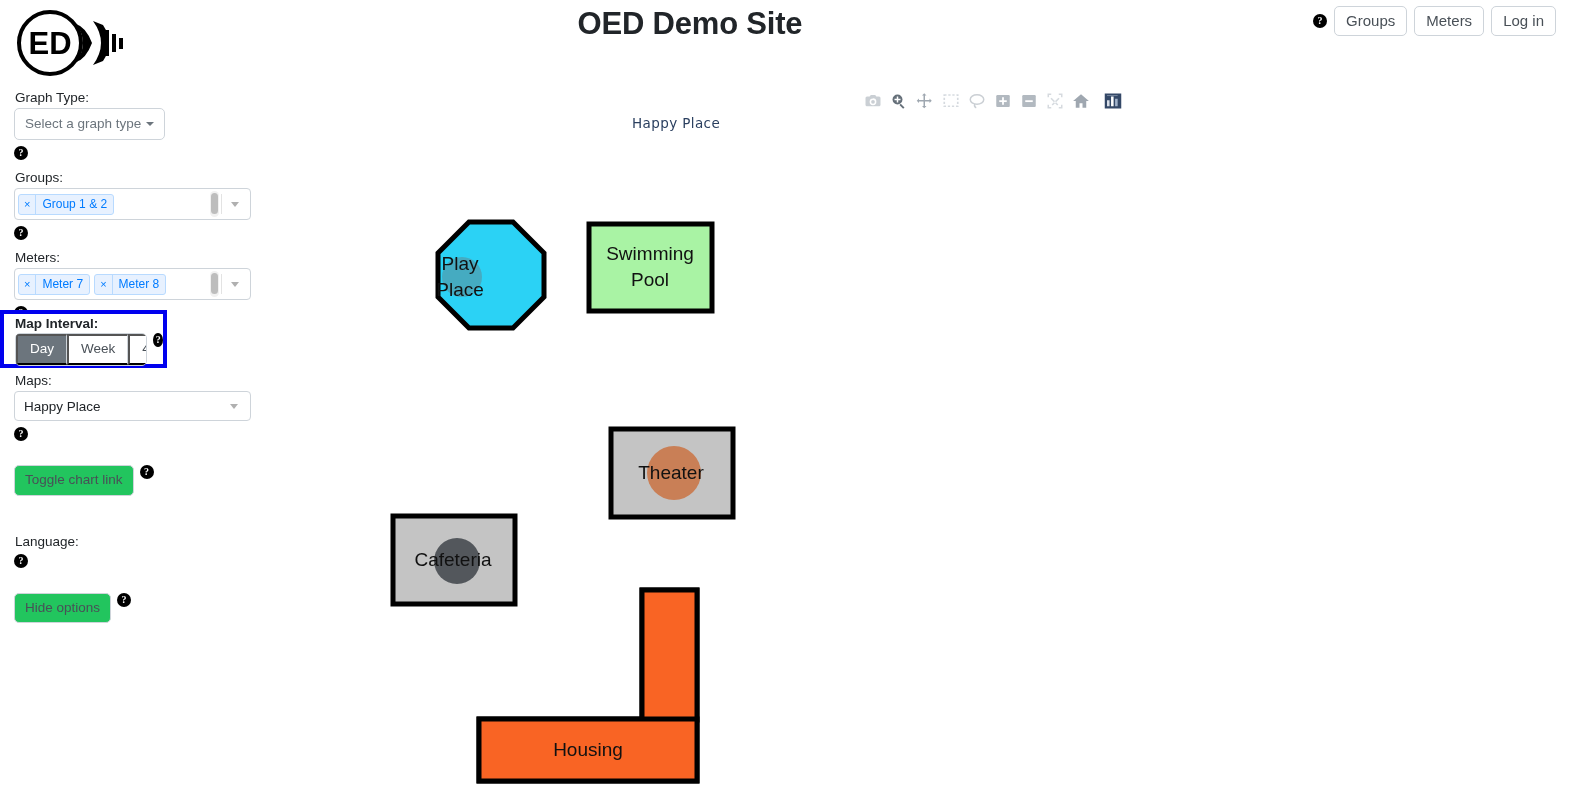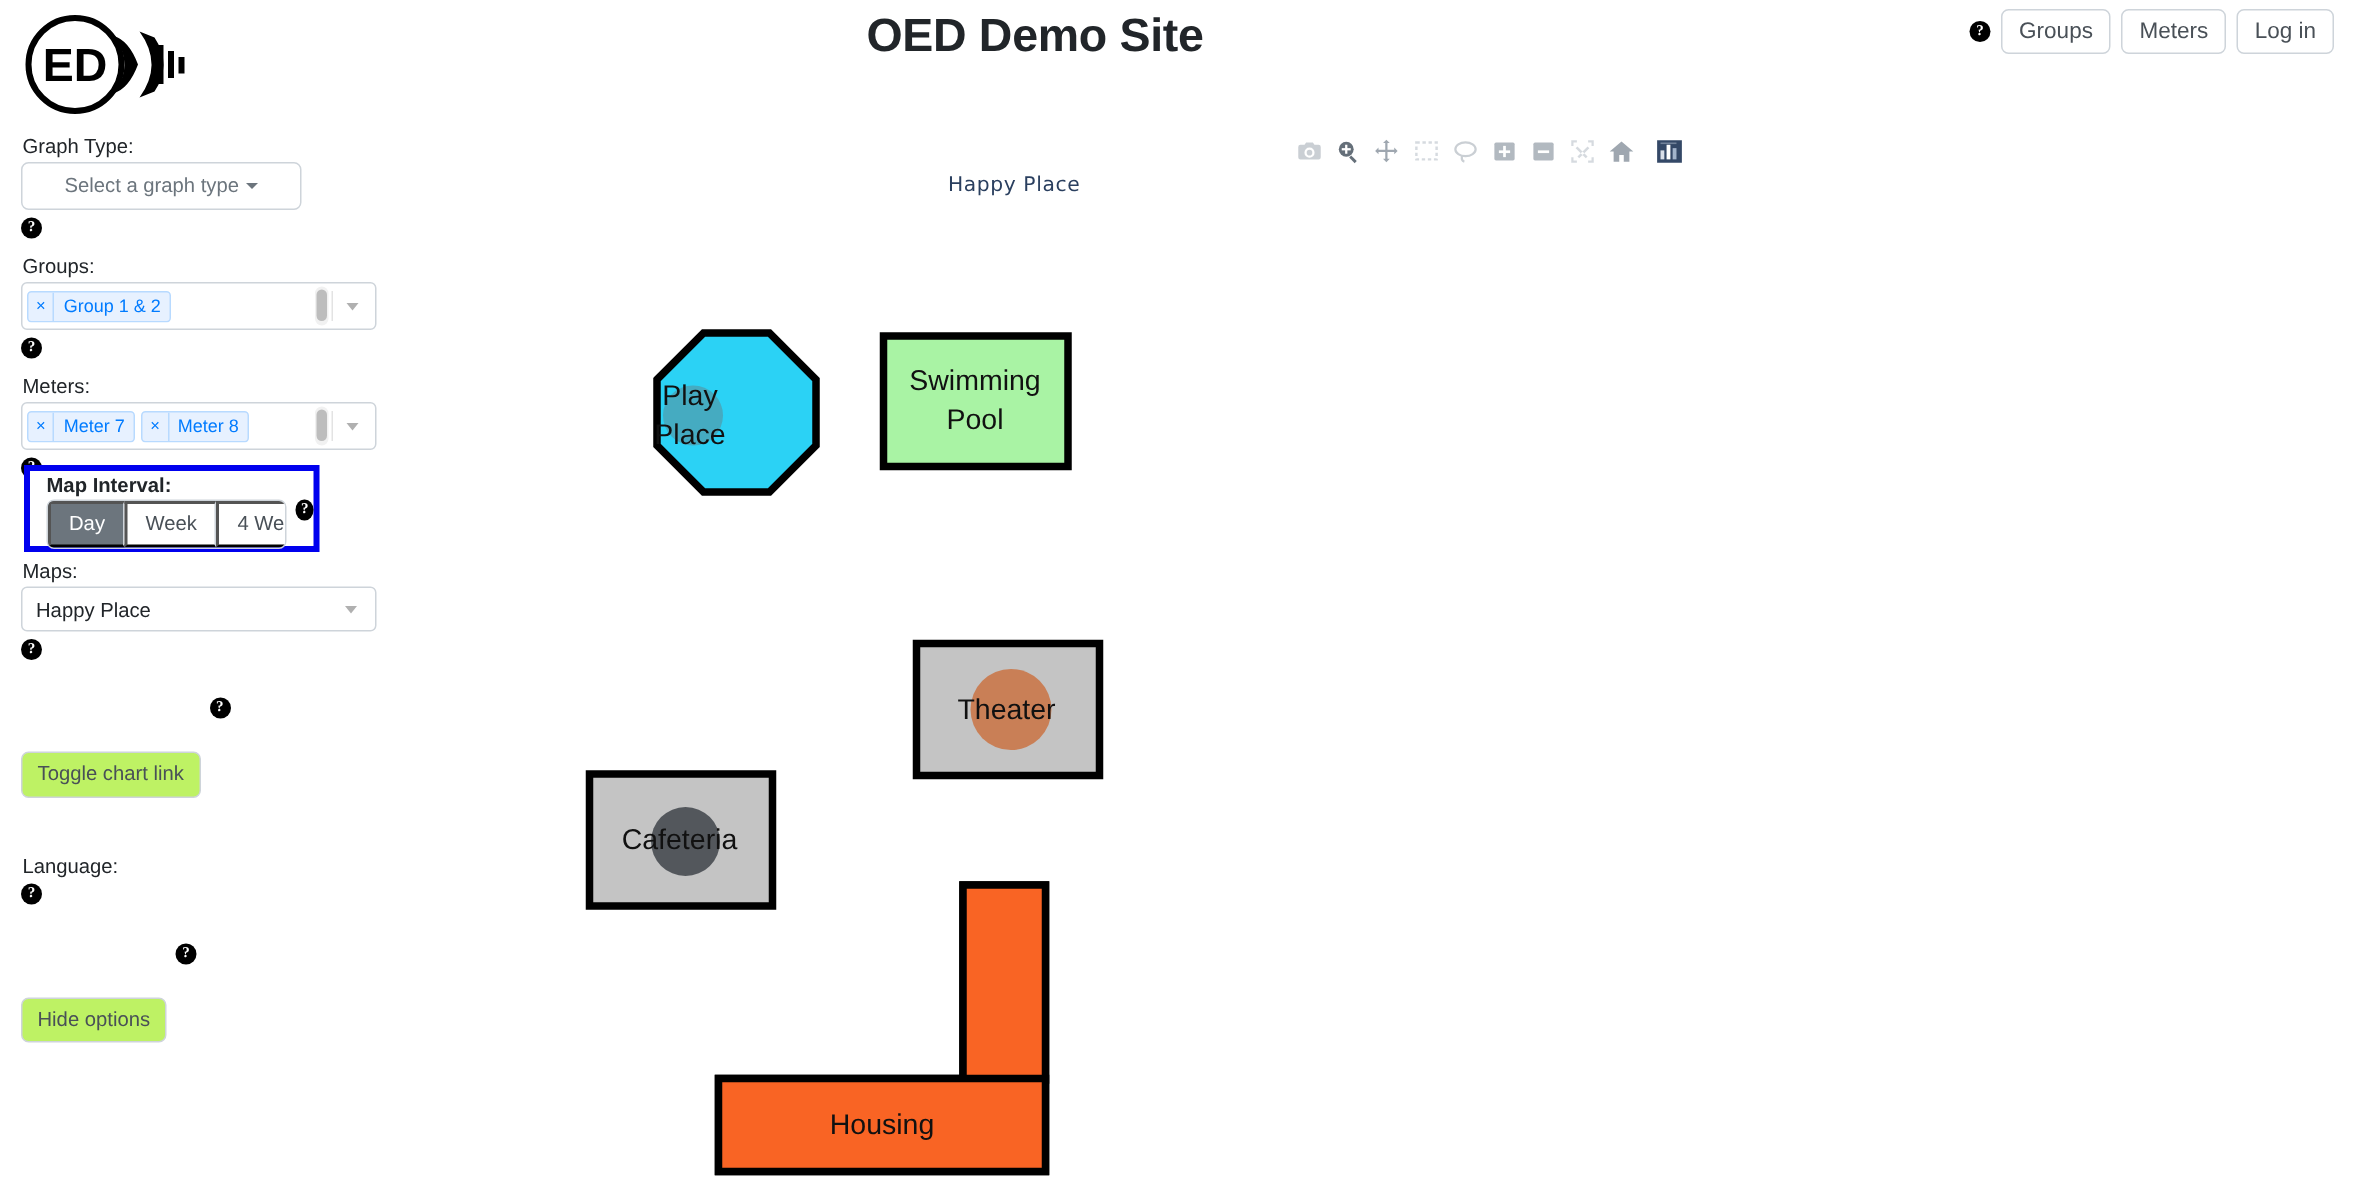"Select a graph type" .dropdown-btn { padding: 7px 28px 8px -> 7px 10px 8px }
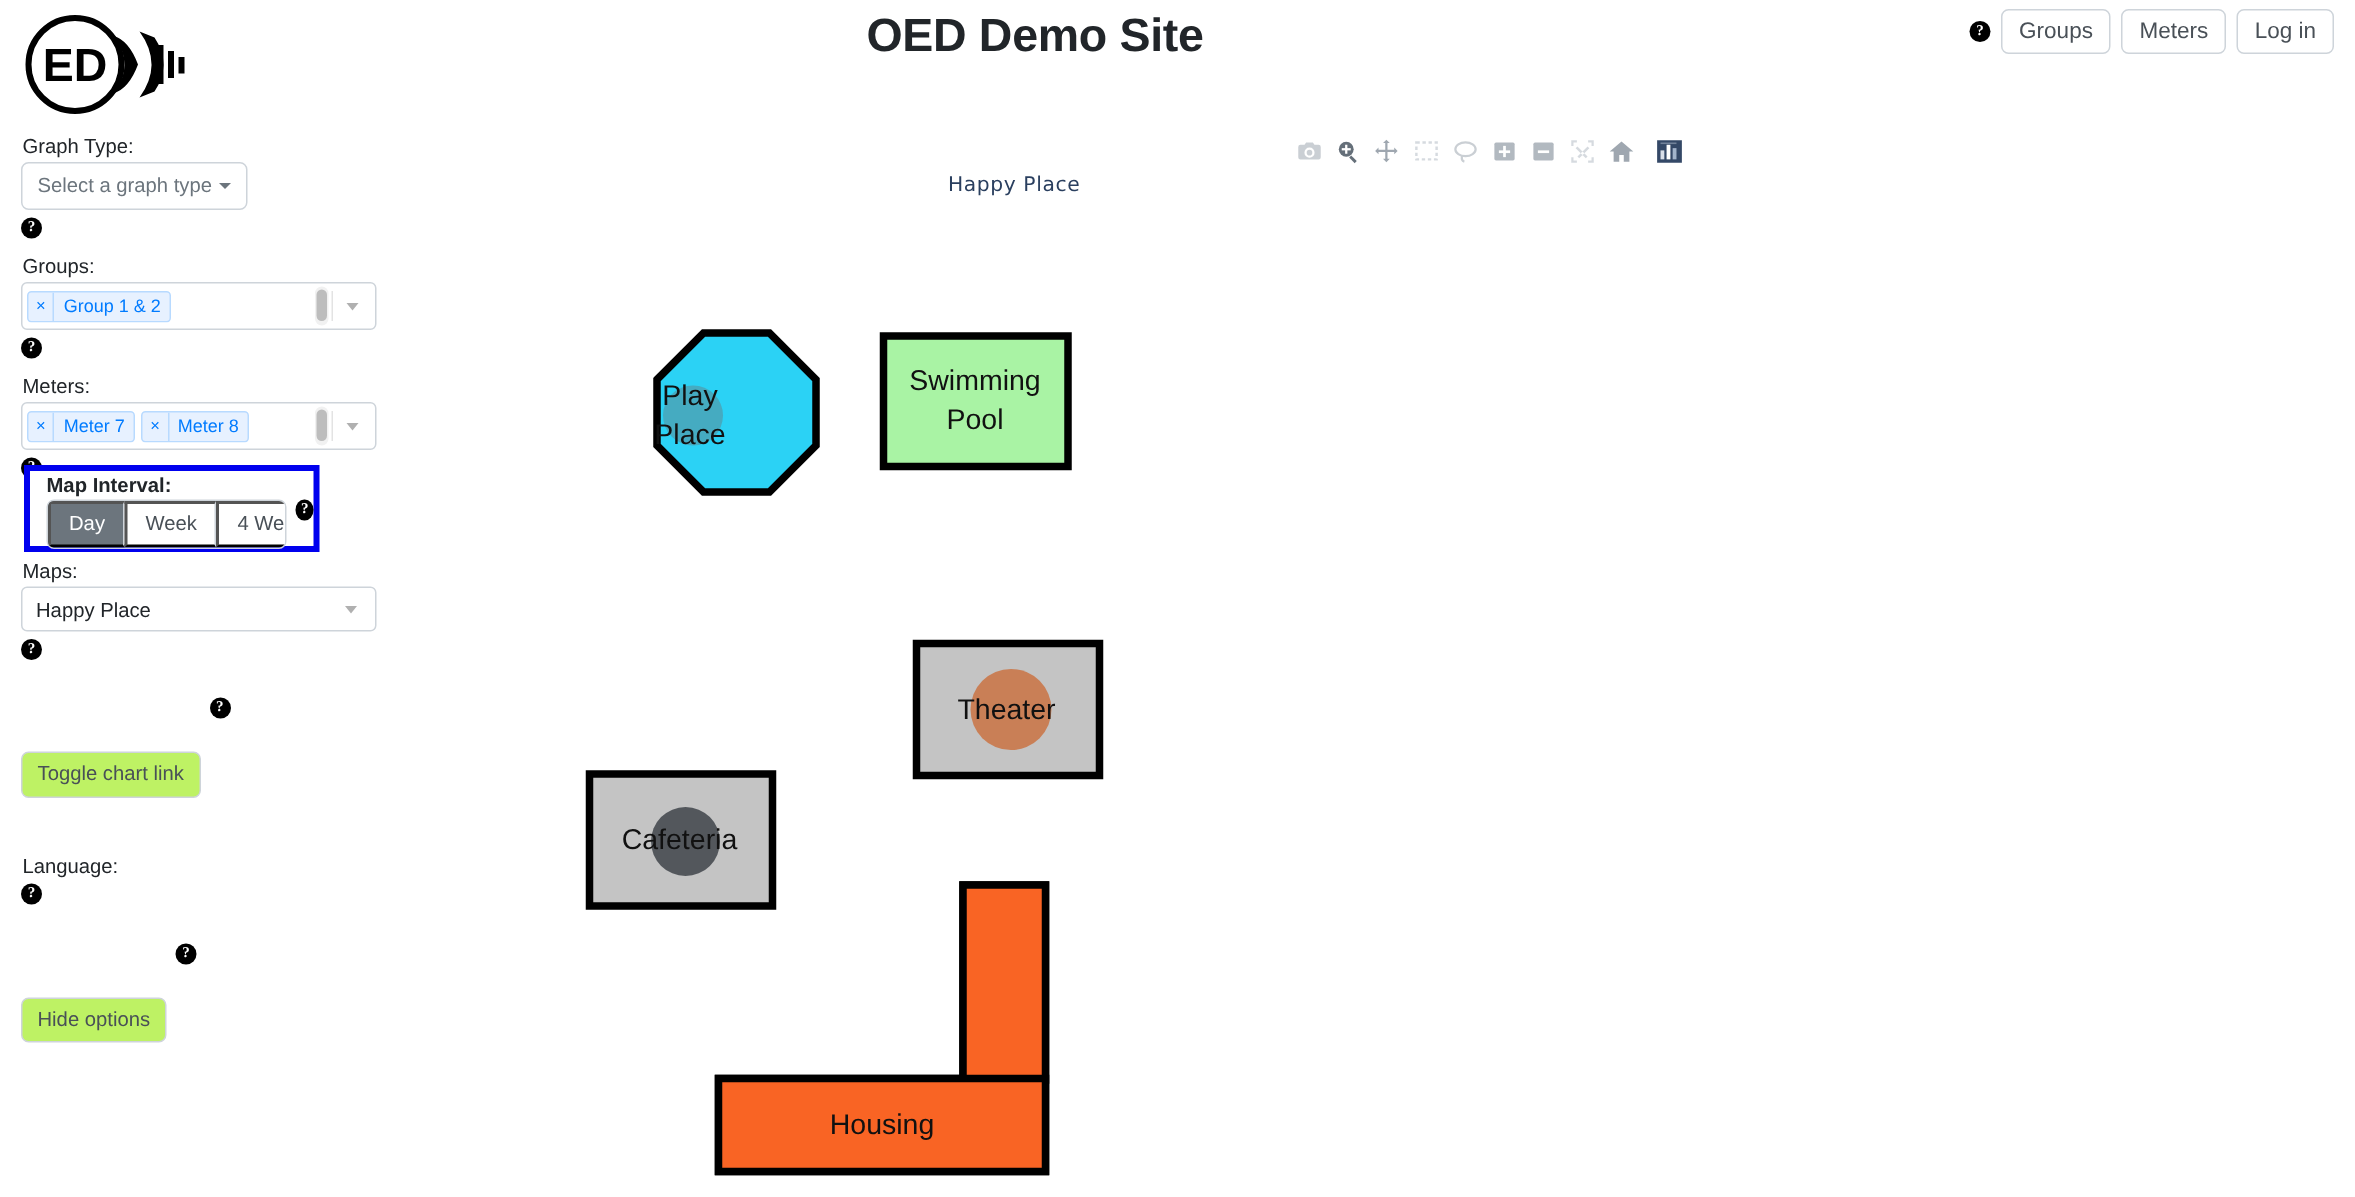"Map Interval:" #map-interval-wrap { left: 16px -> 0px; width: 197px -> 167px }
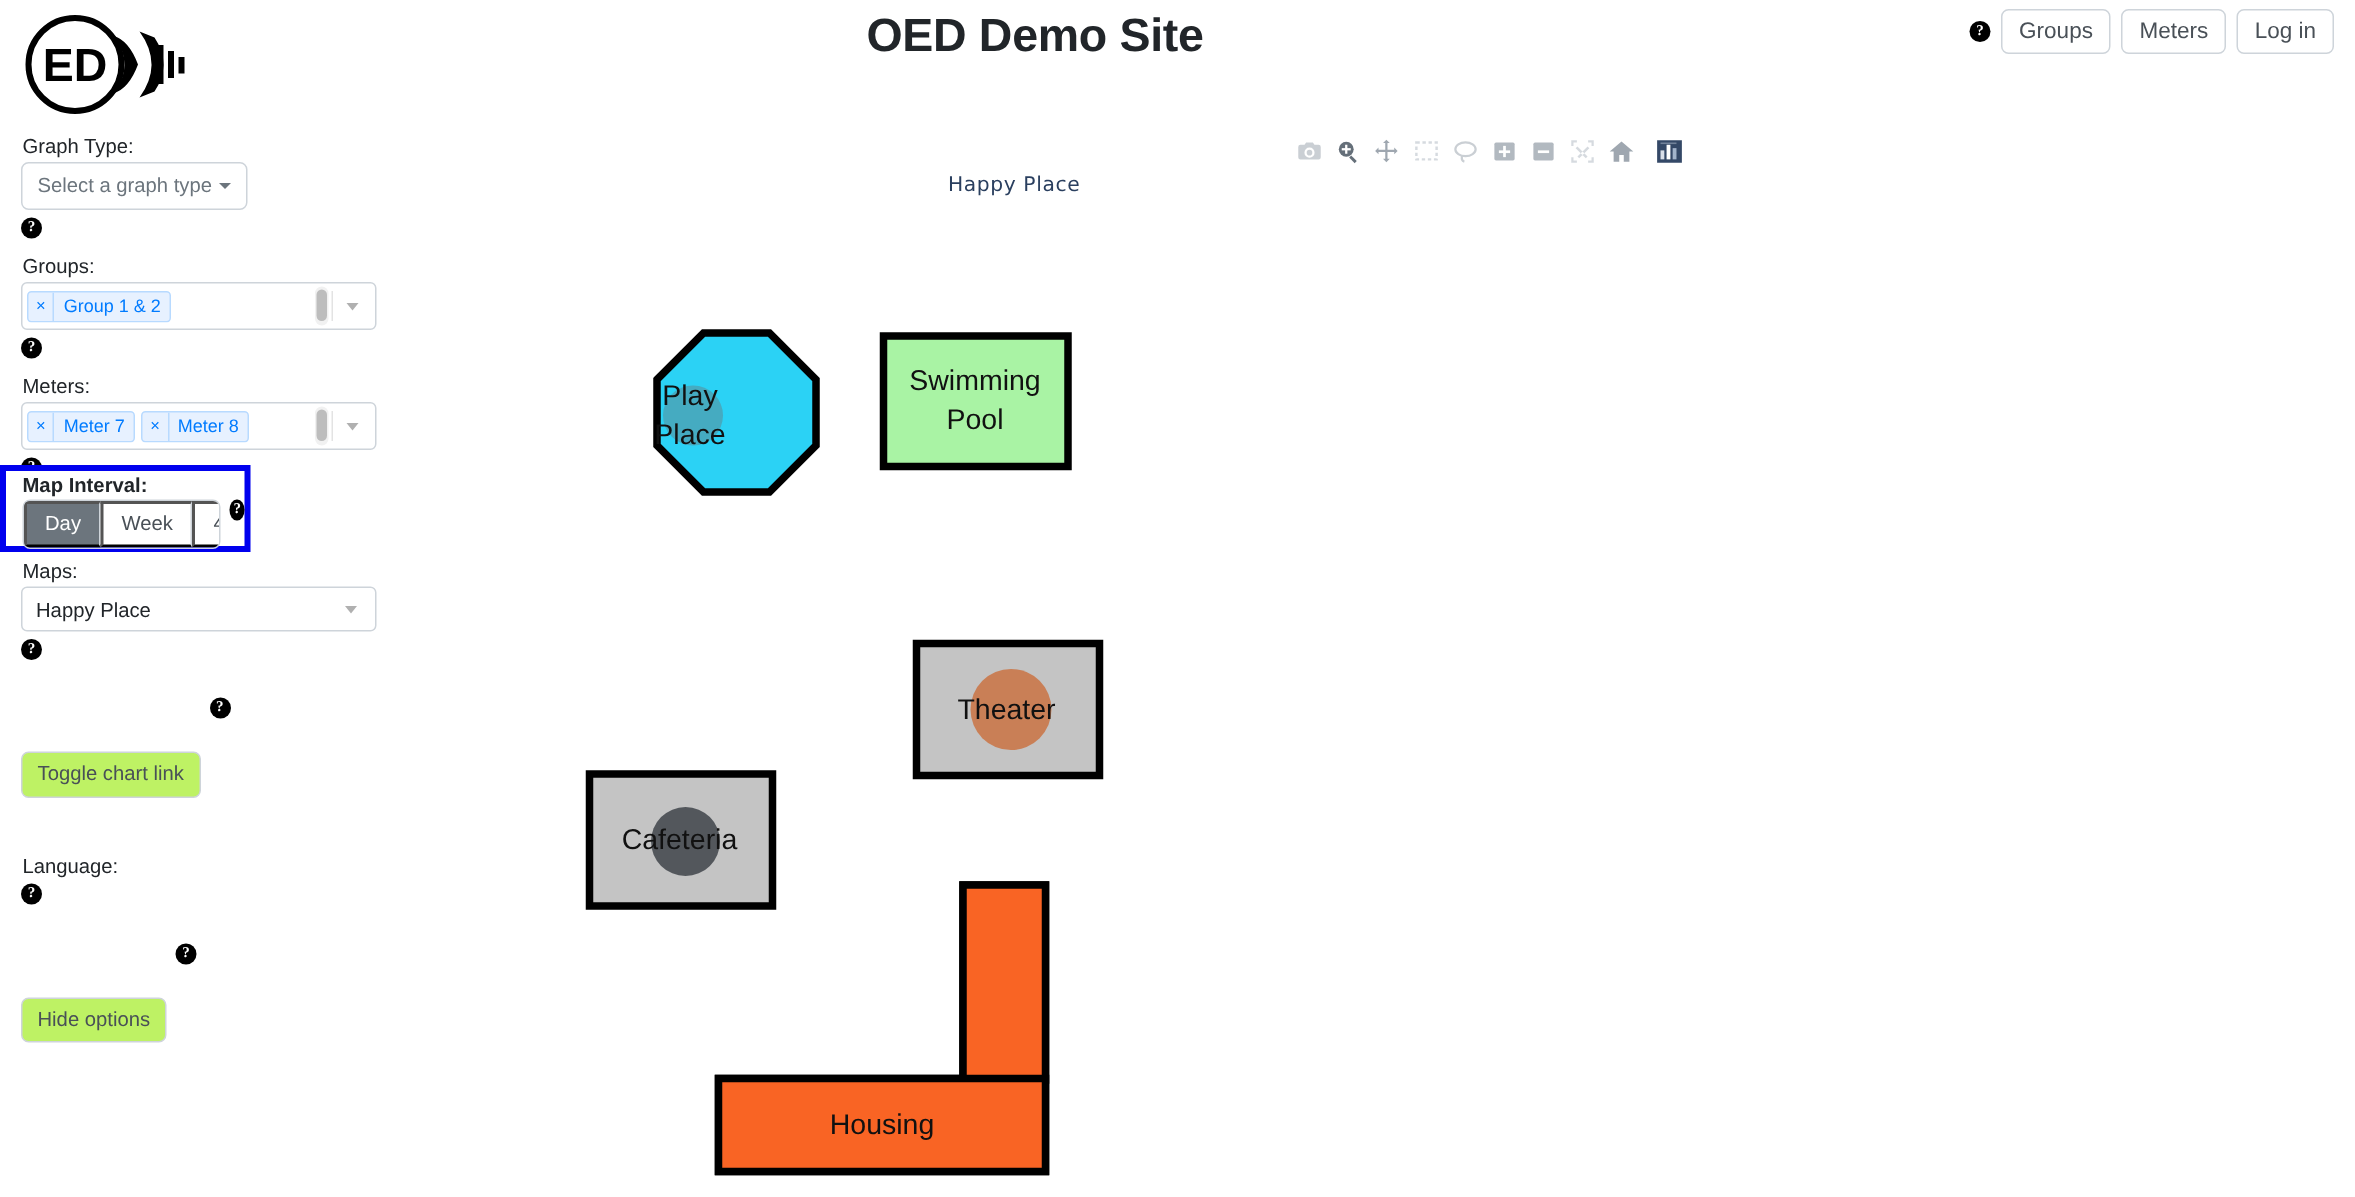"Toggle chart link" .plain-btn { background: #bef264 -> #22c55e; margin-top: 36px -> none }
